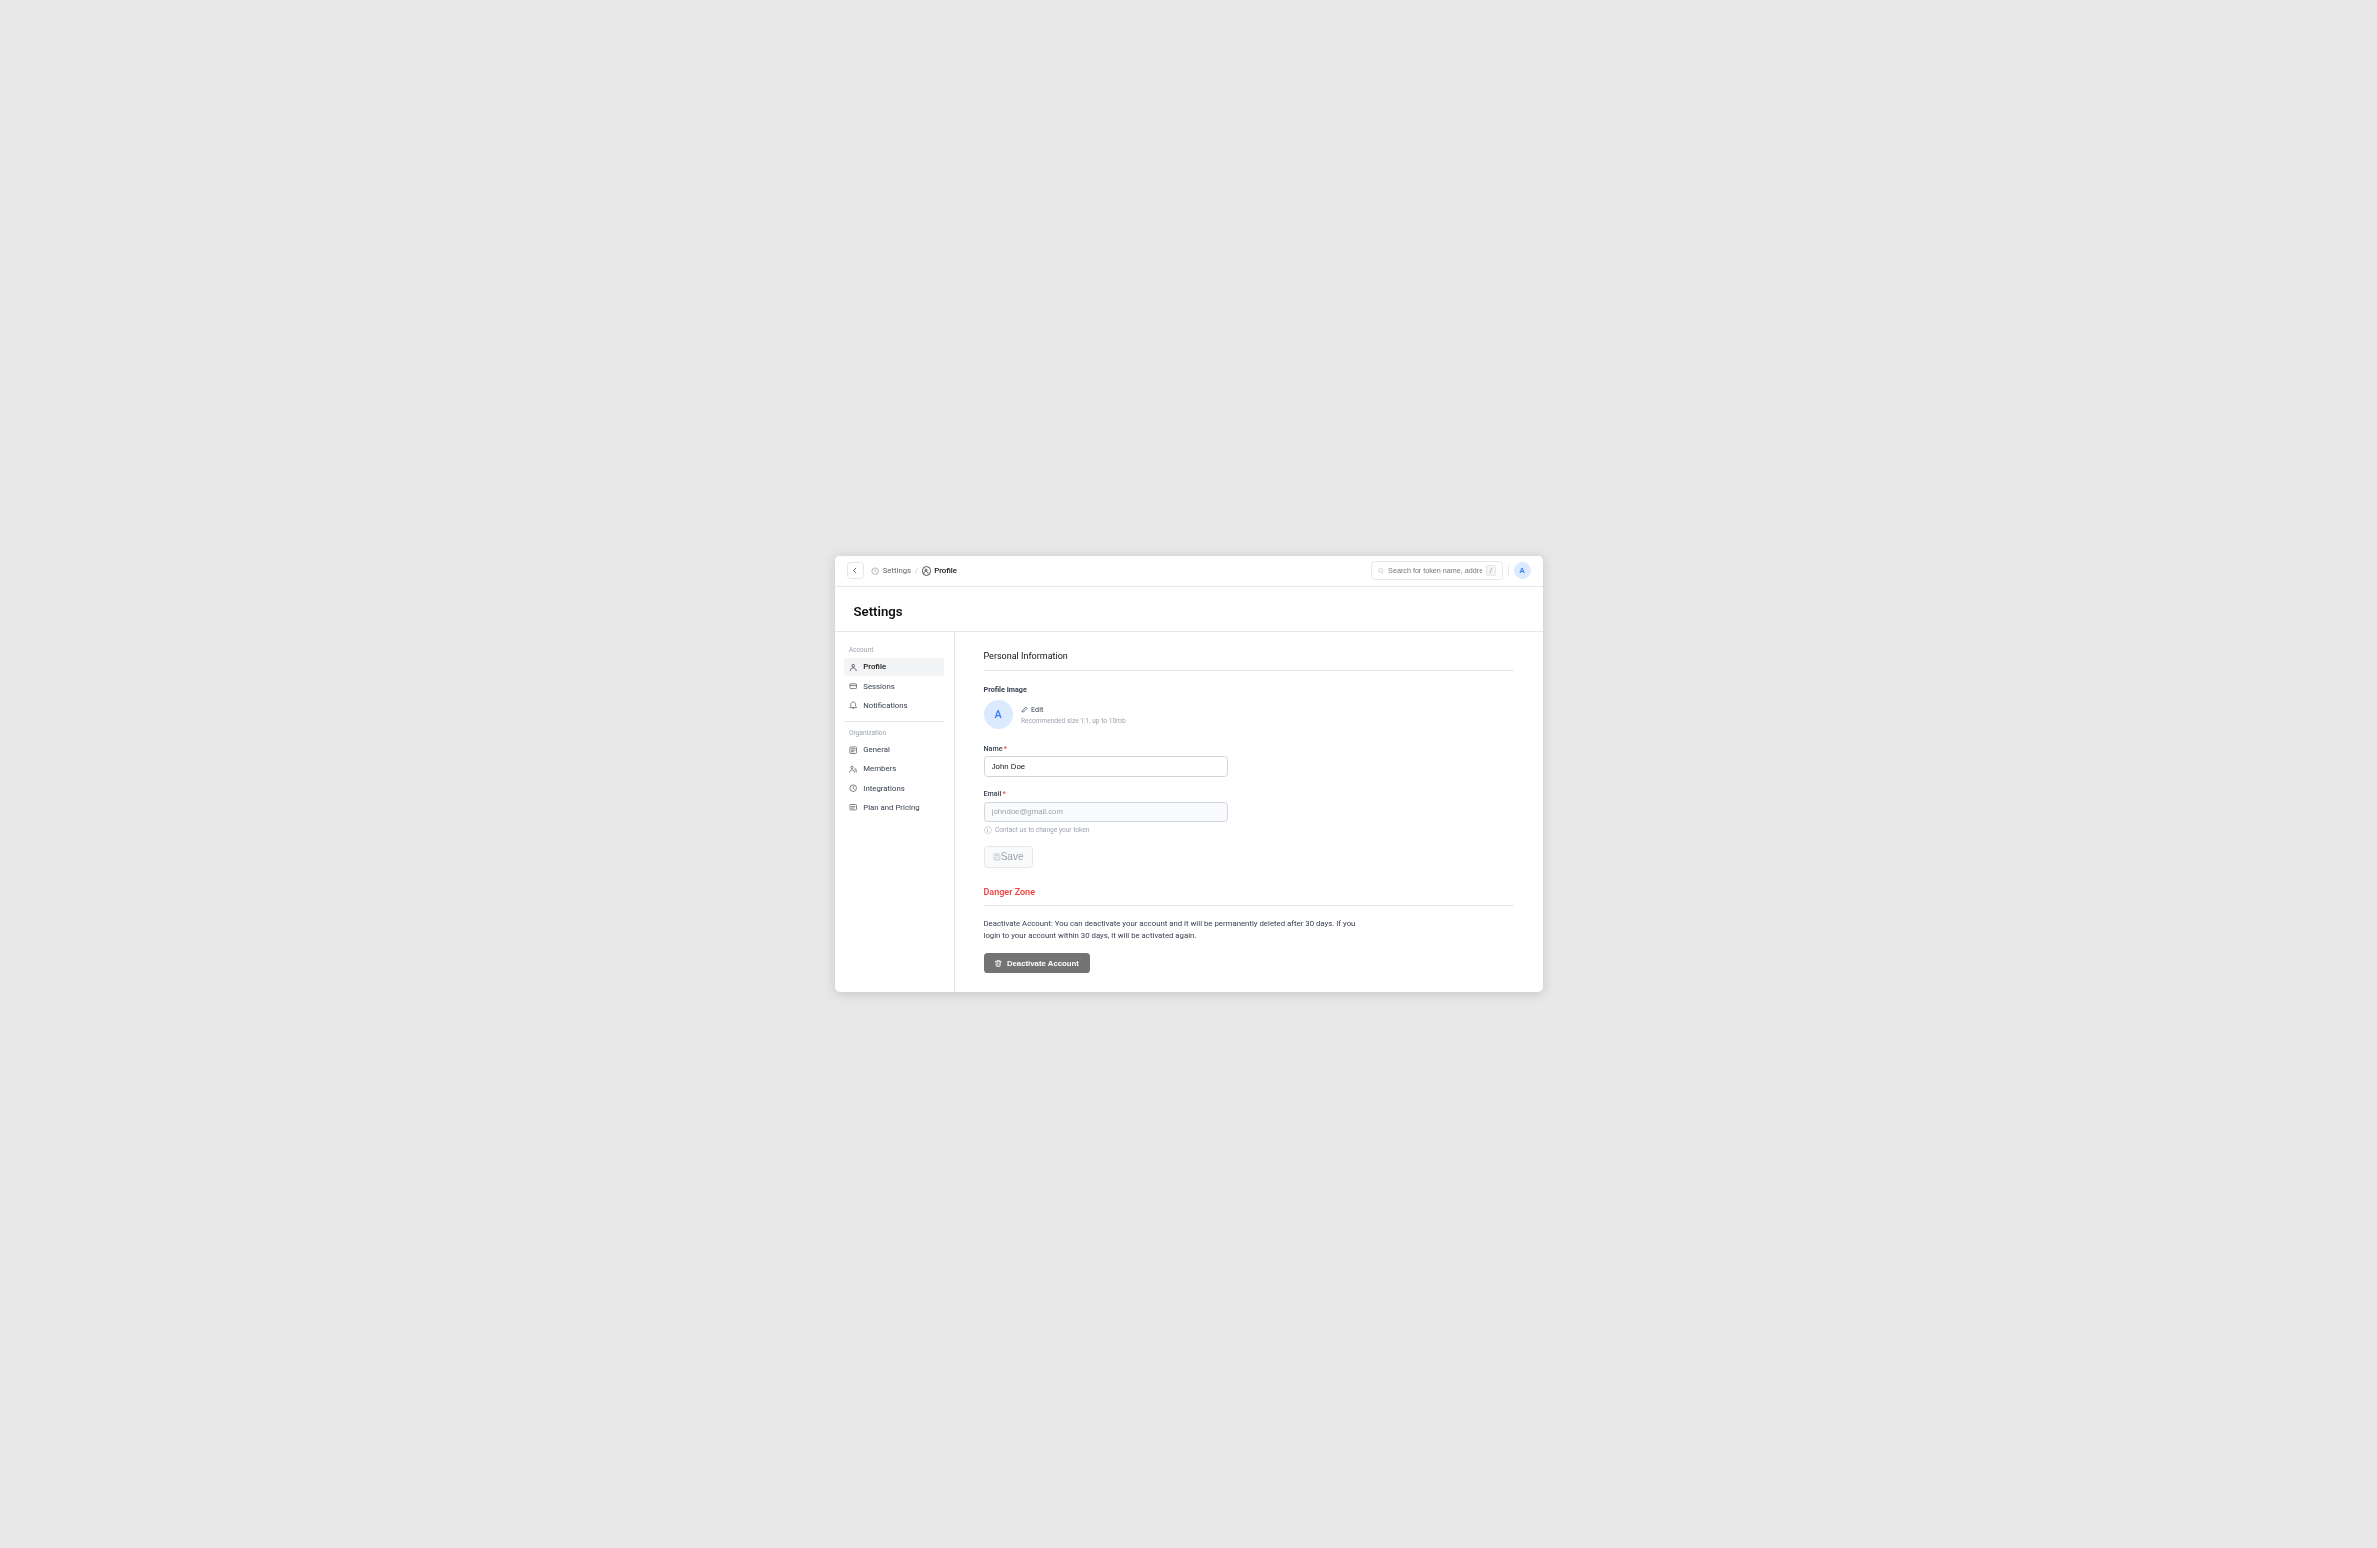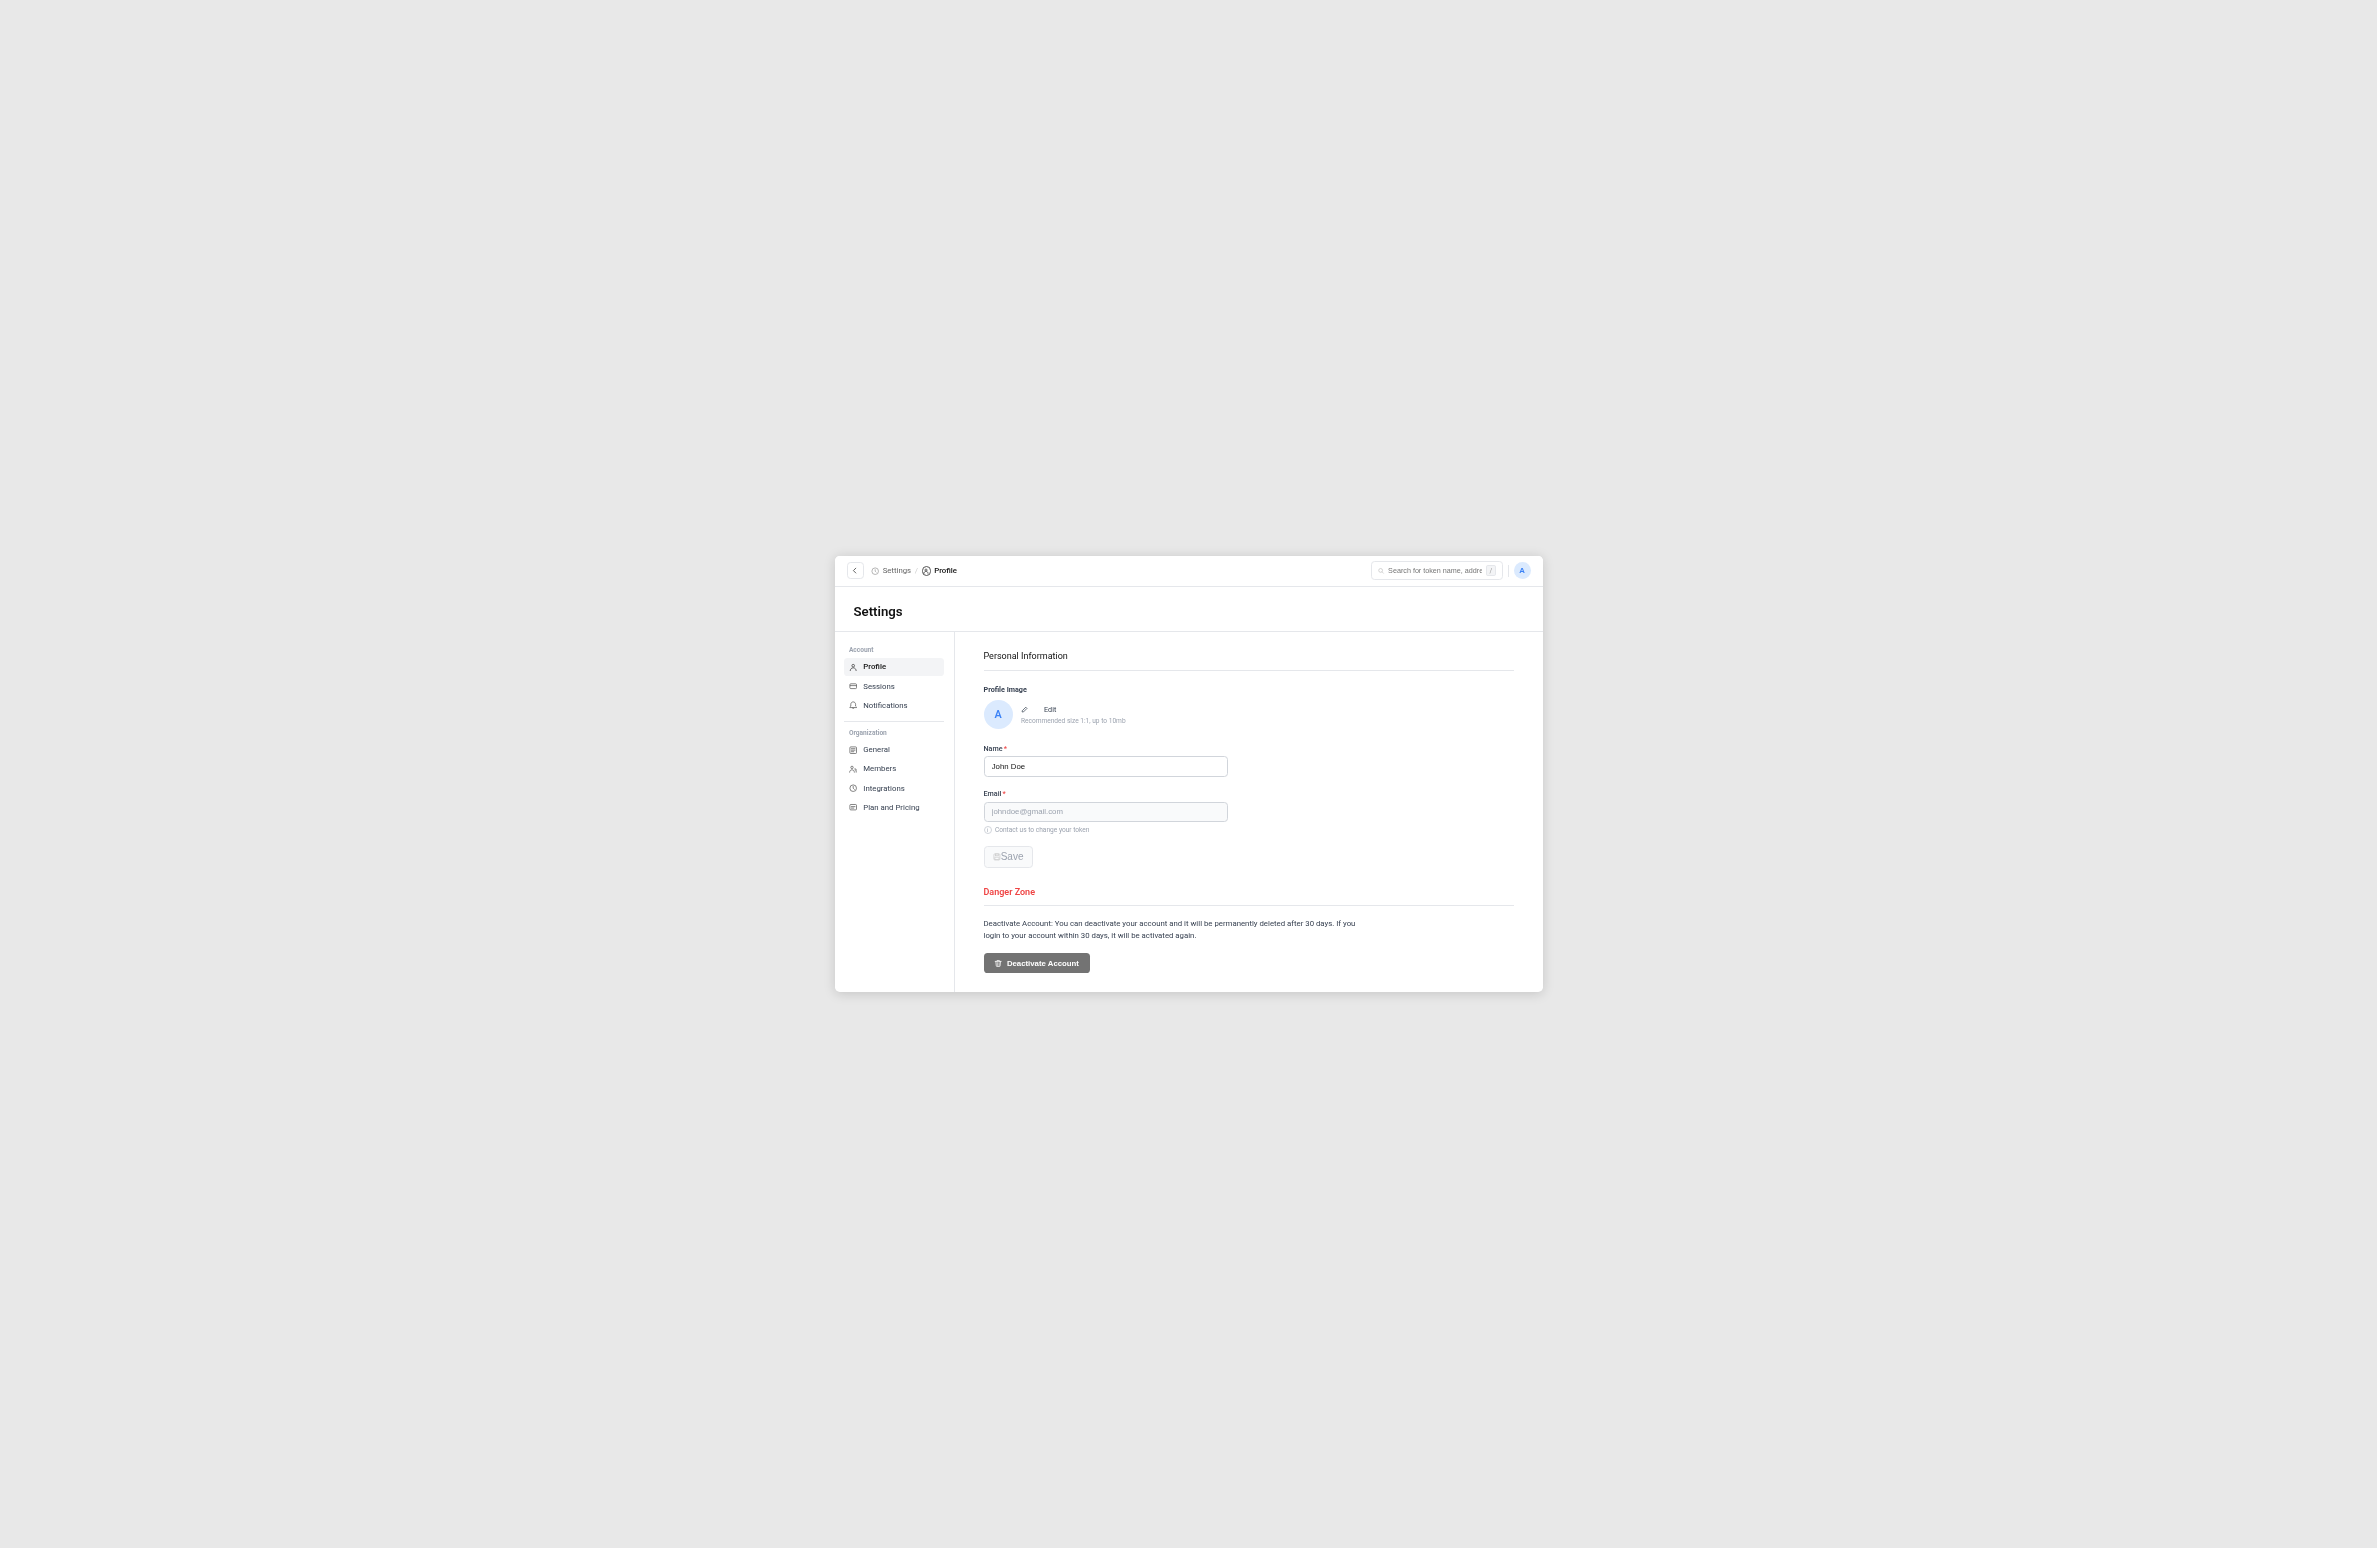"Account" .sidebar-section-label { font-weight: 700 -> 400 }
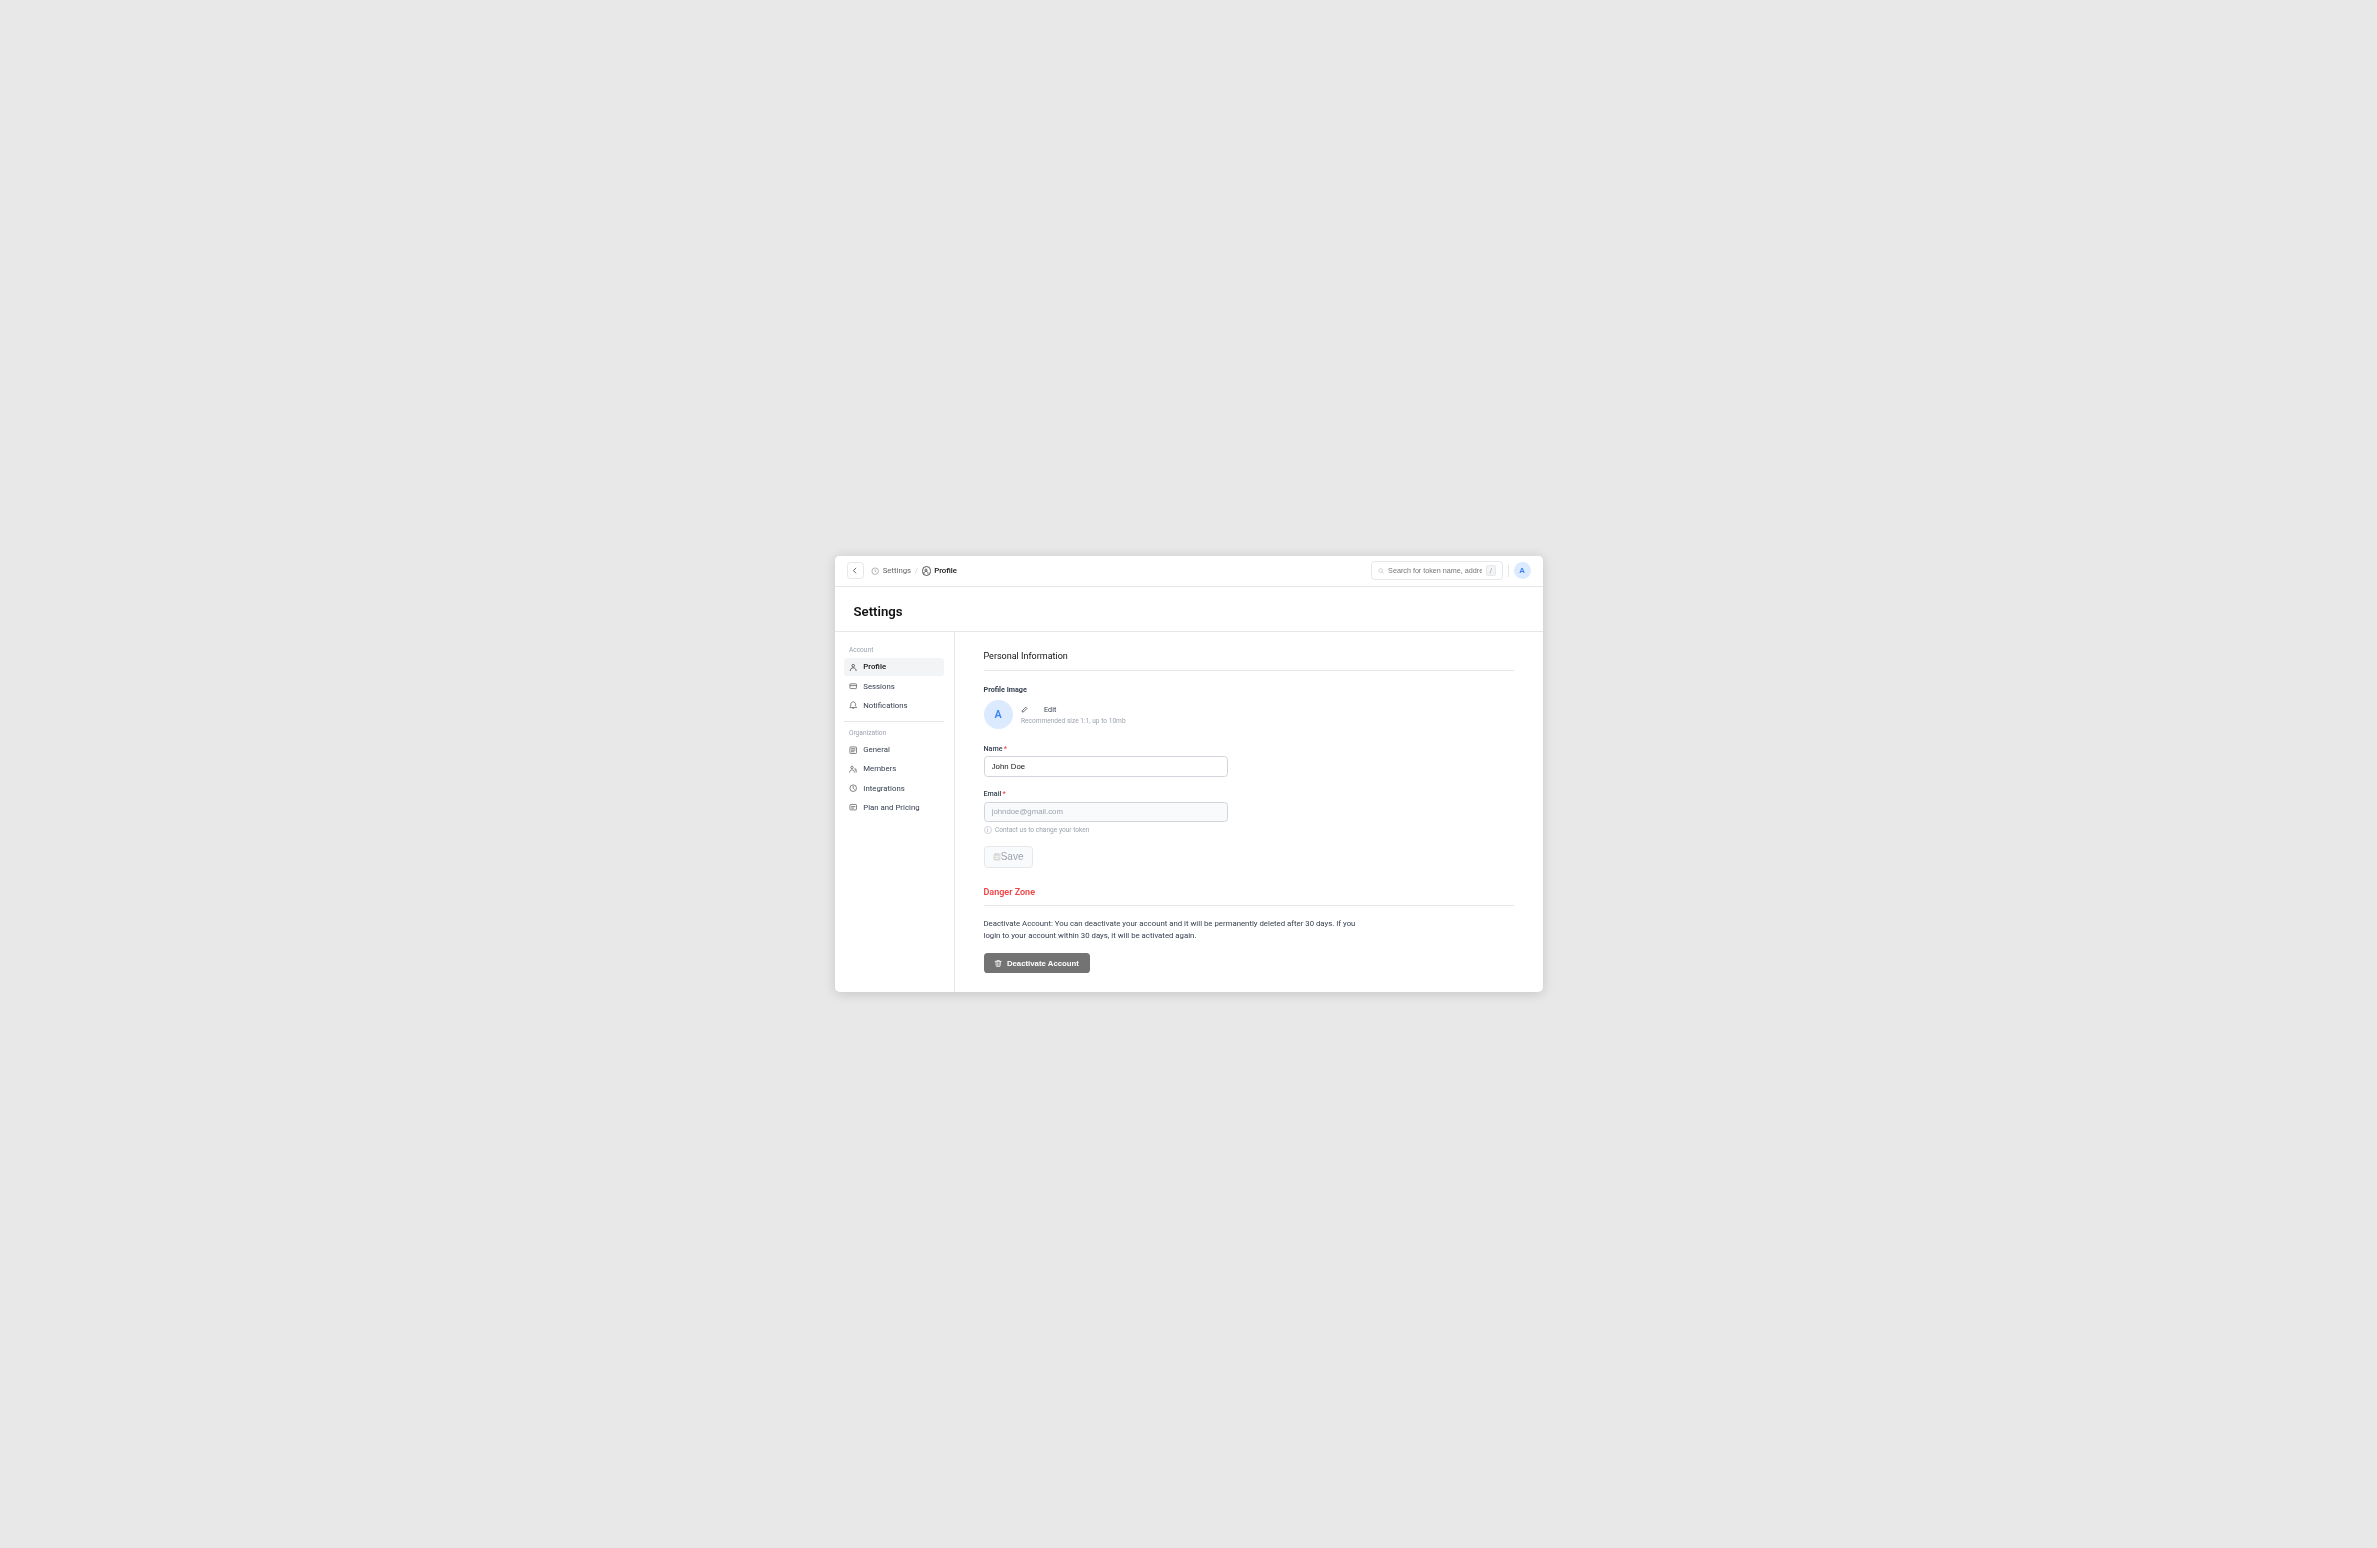"Edit" .edit-btn { gap: 16px -> 3px }
